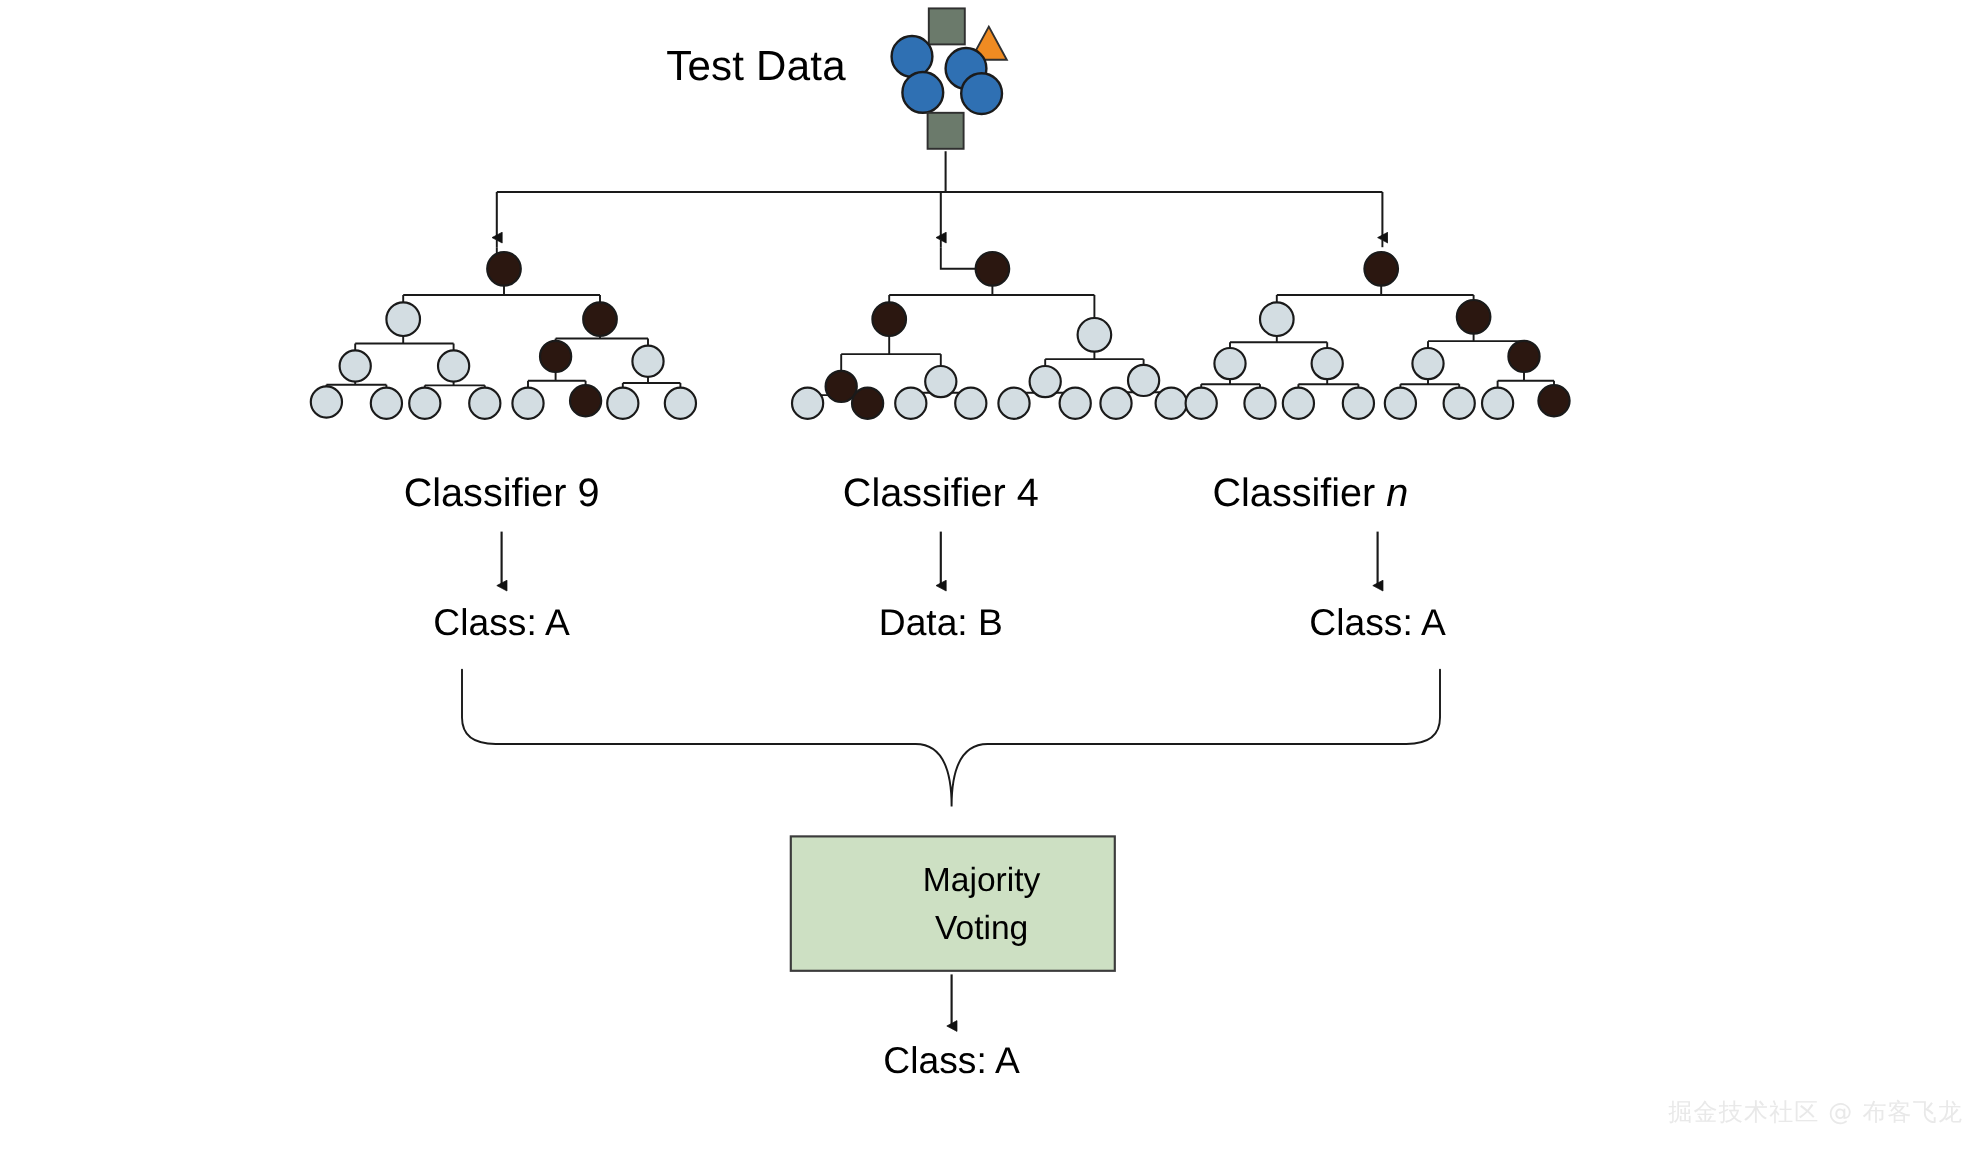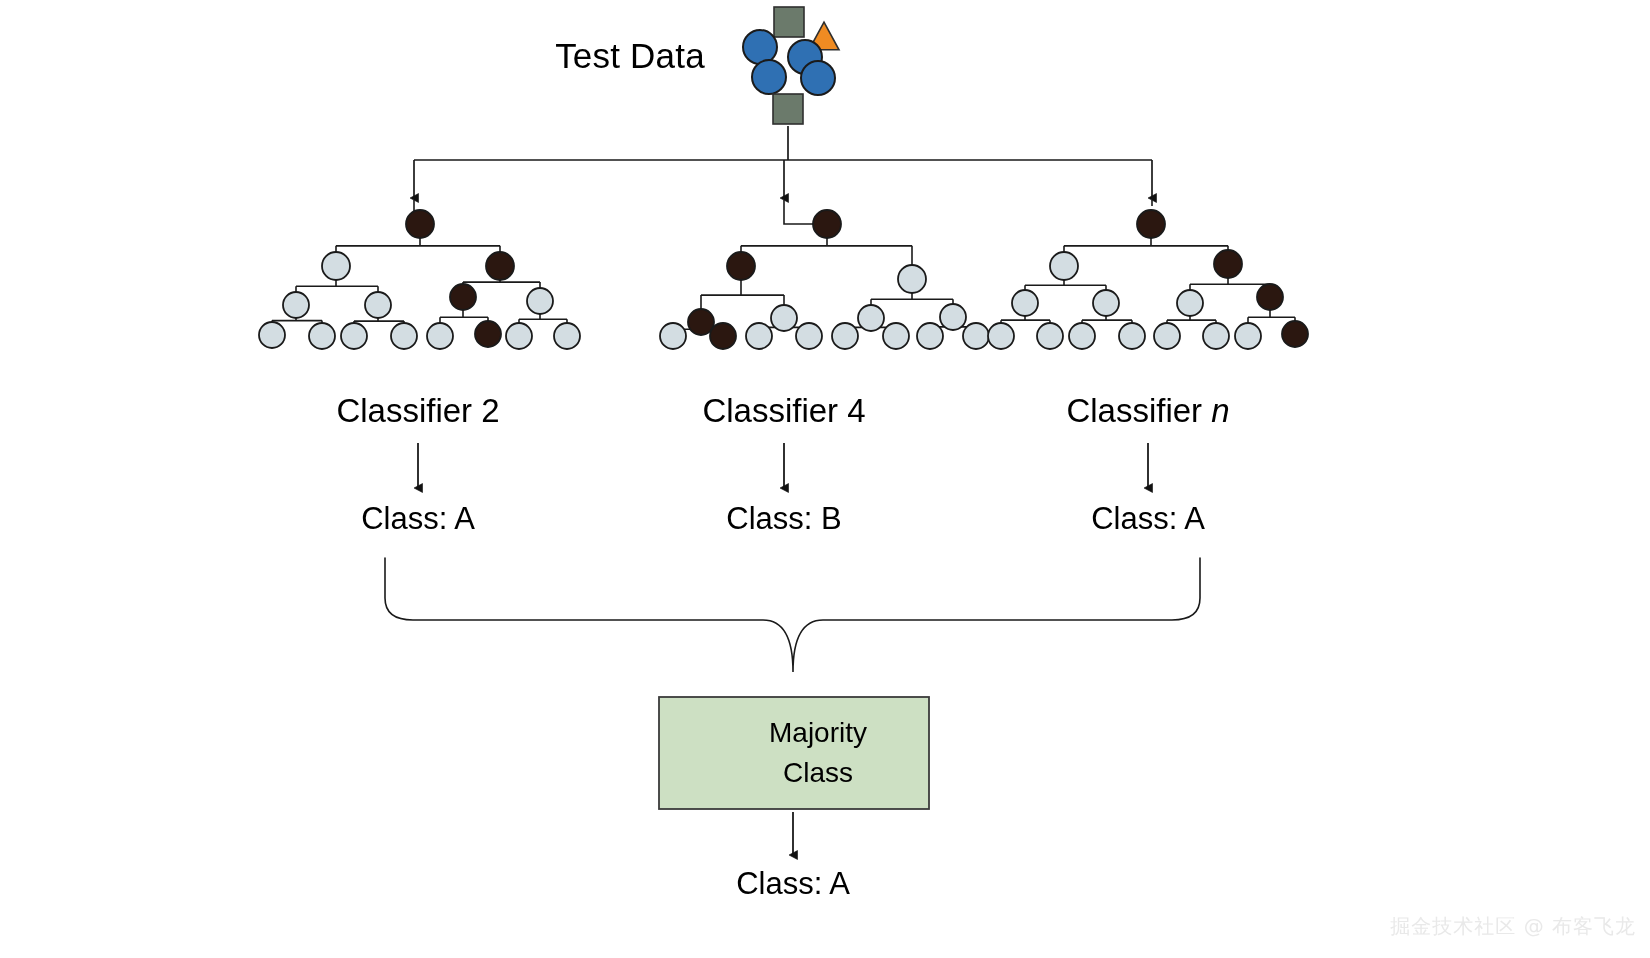"Classifier 2" div.lbl { text: 2 -> 9 }
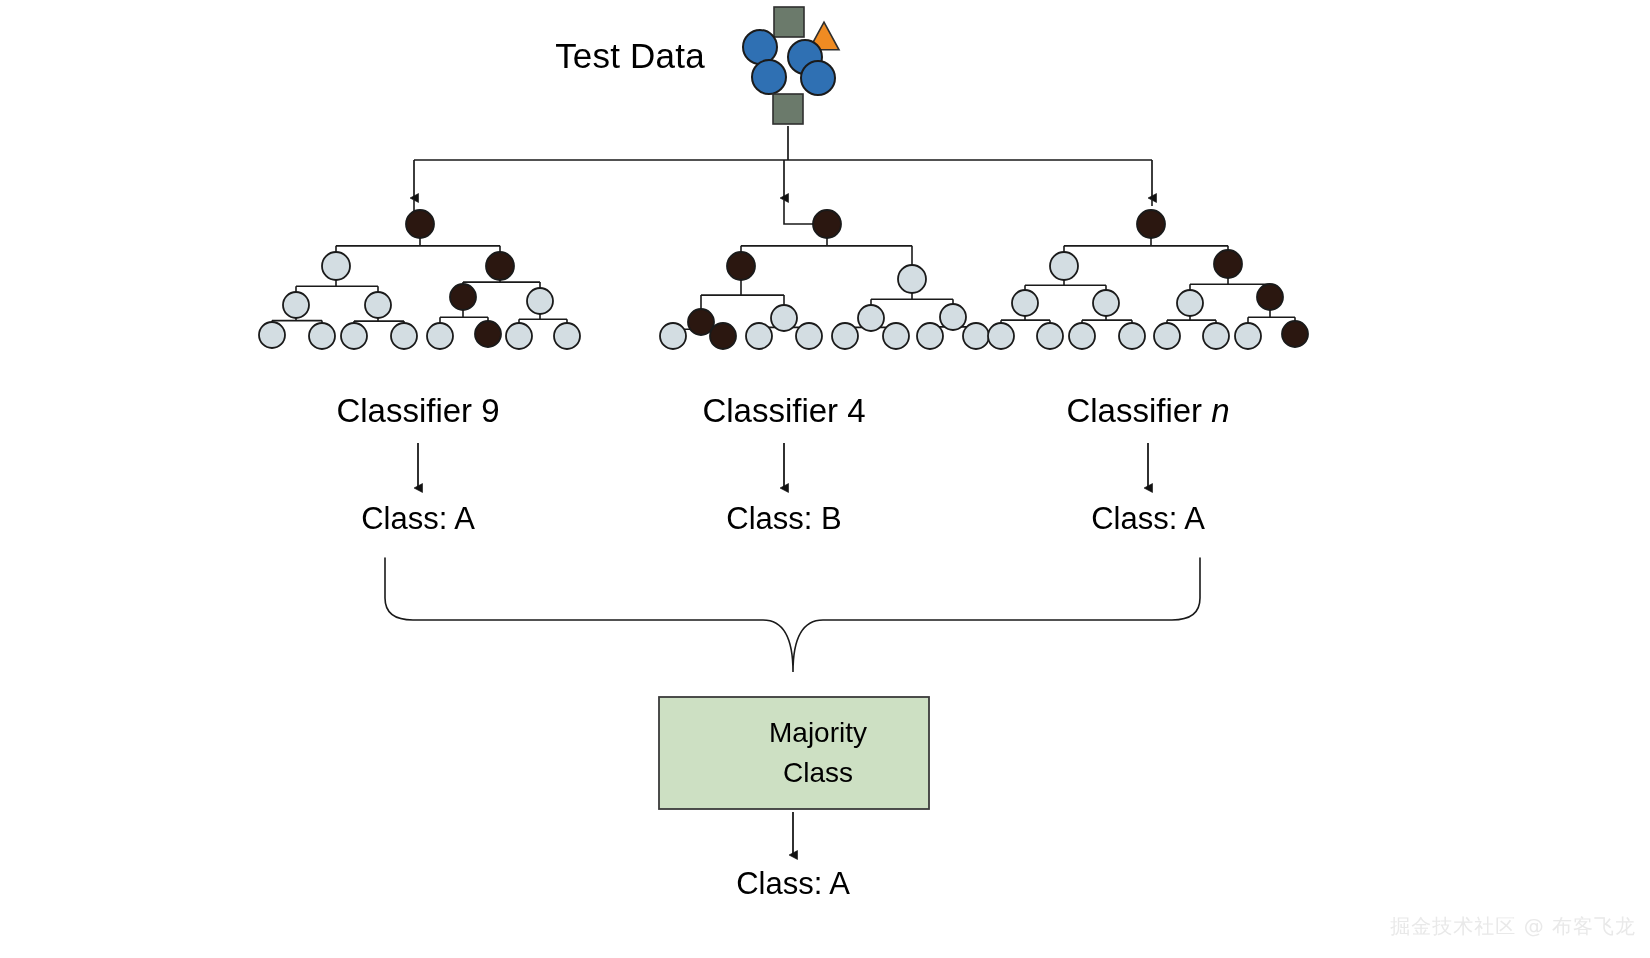"Classifier n" div.lbl { left: 1148px -> 1092px }
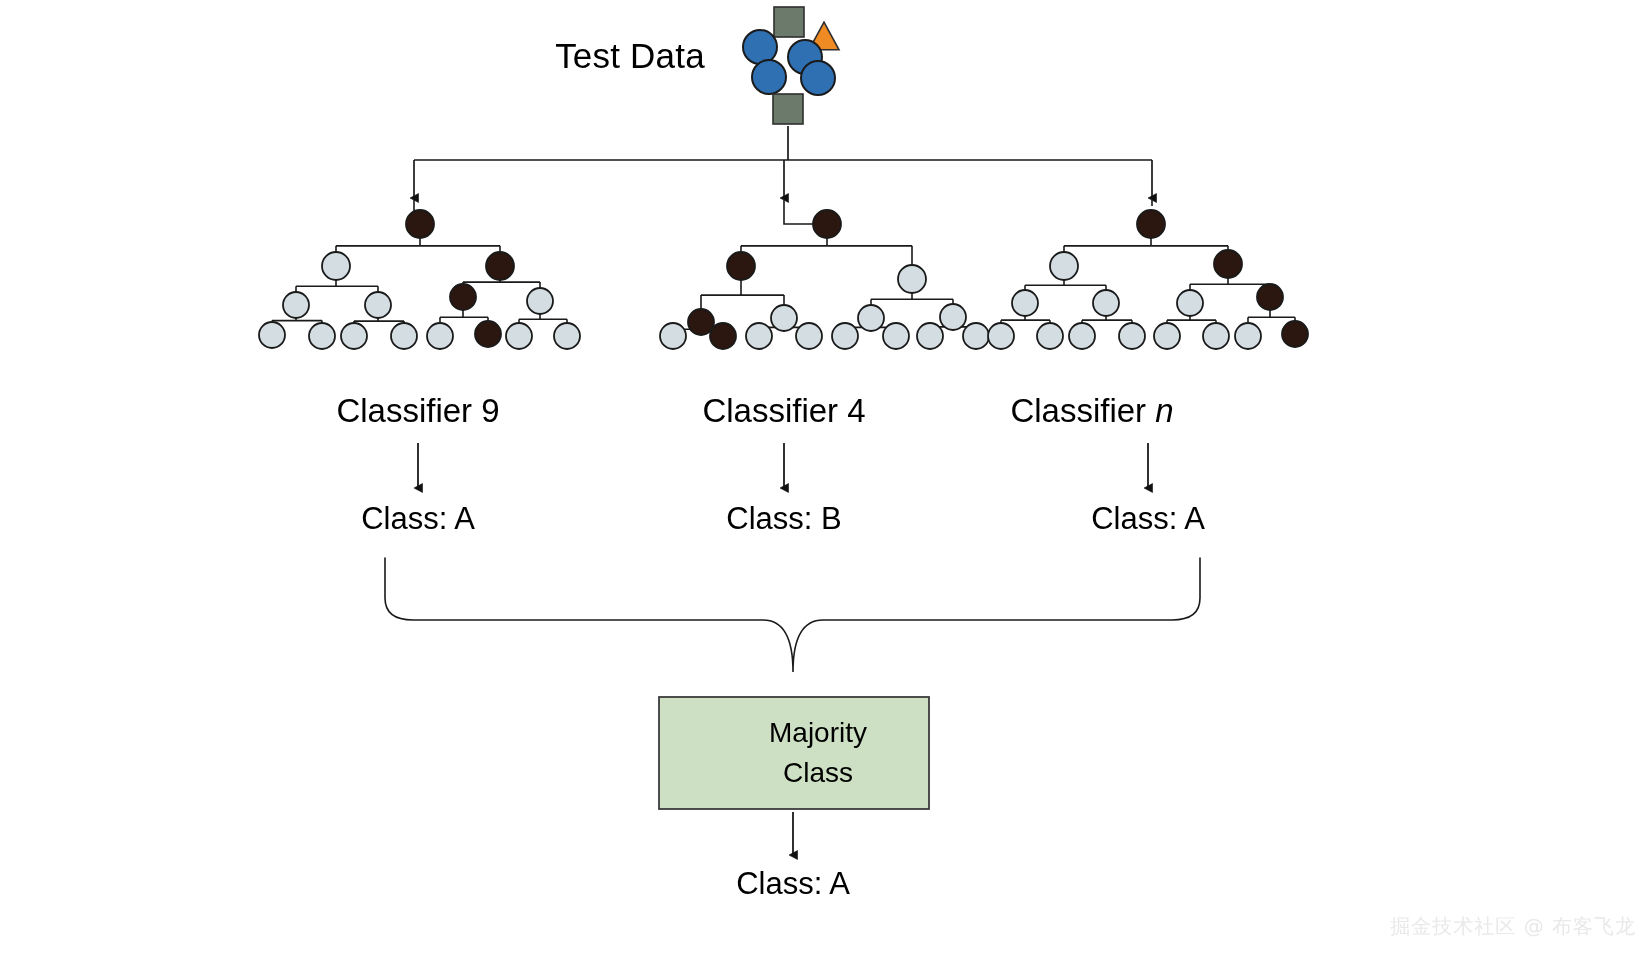"Class: B" div.lbl { text: Class -> Data }
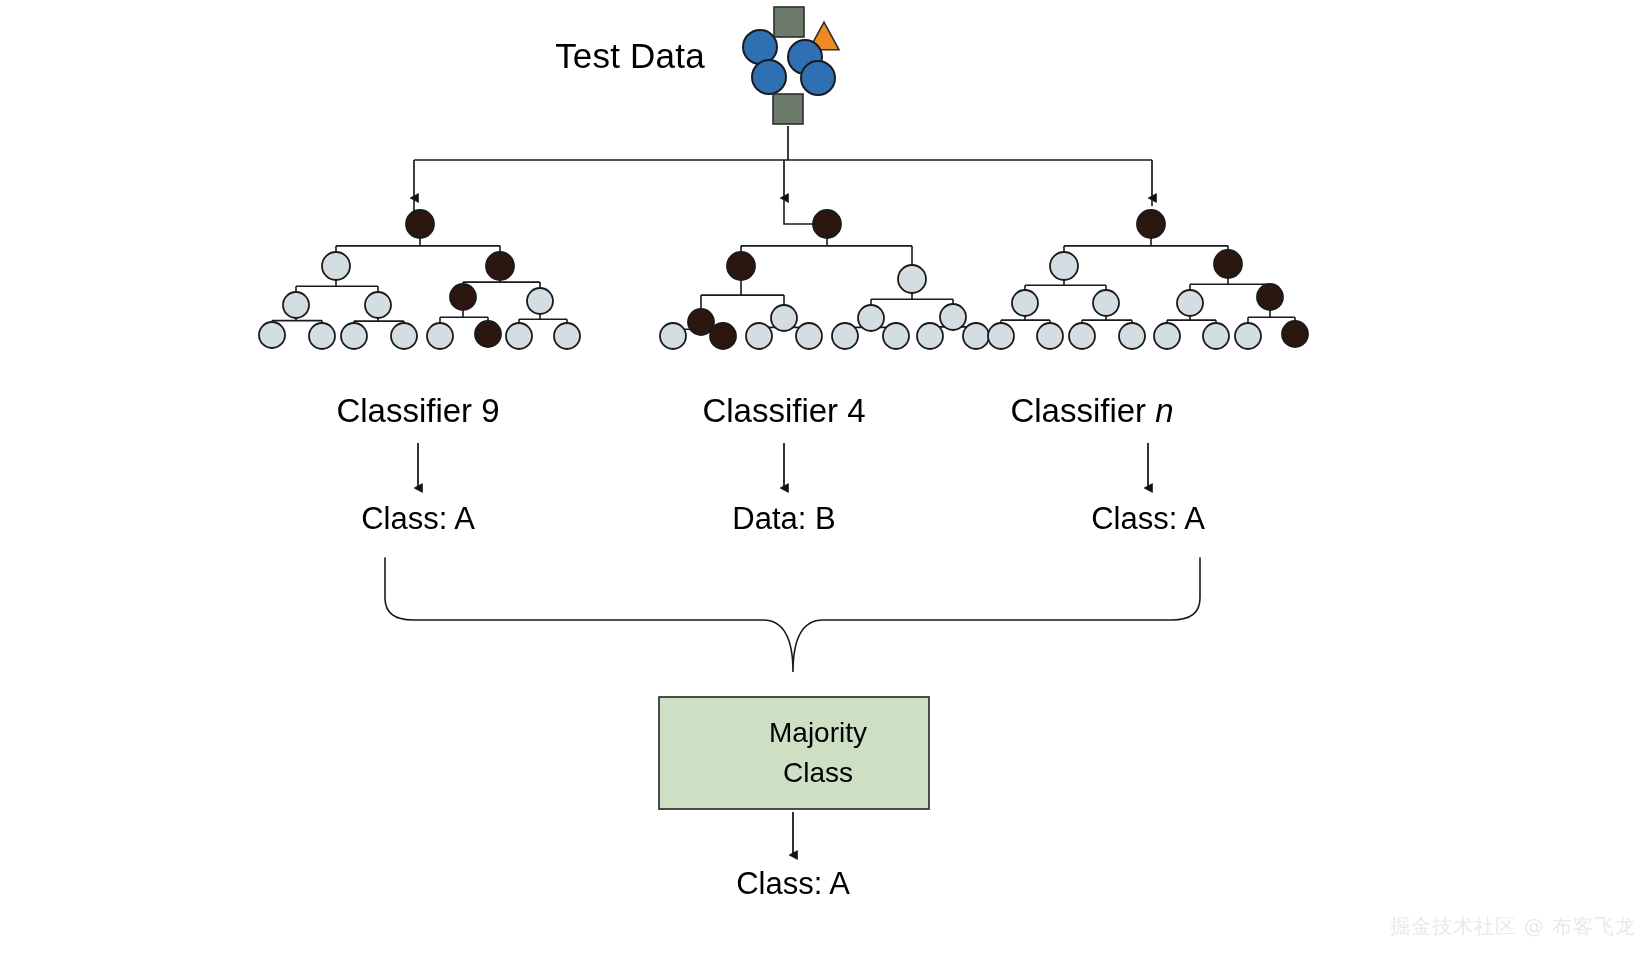"Class" div { text: Class -> Voting }
